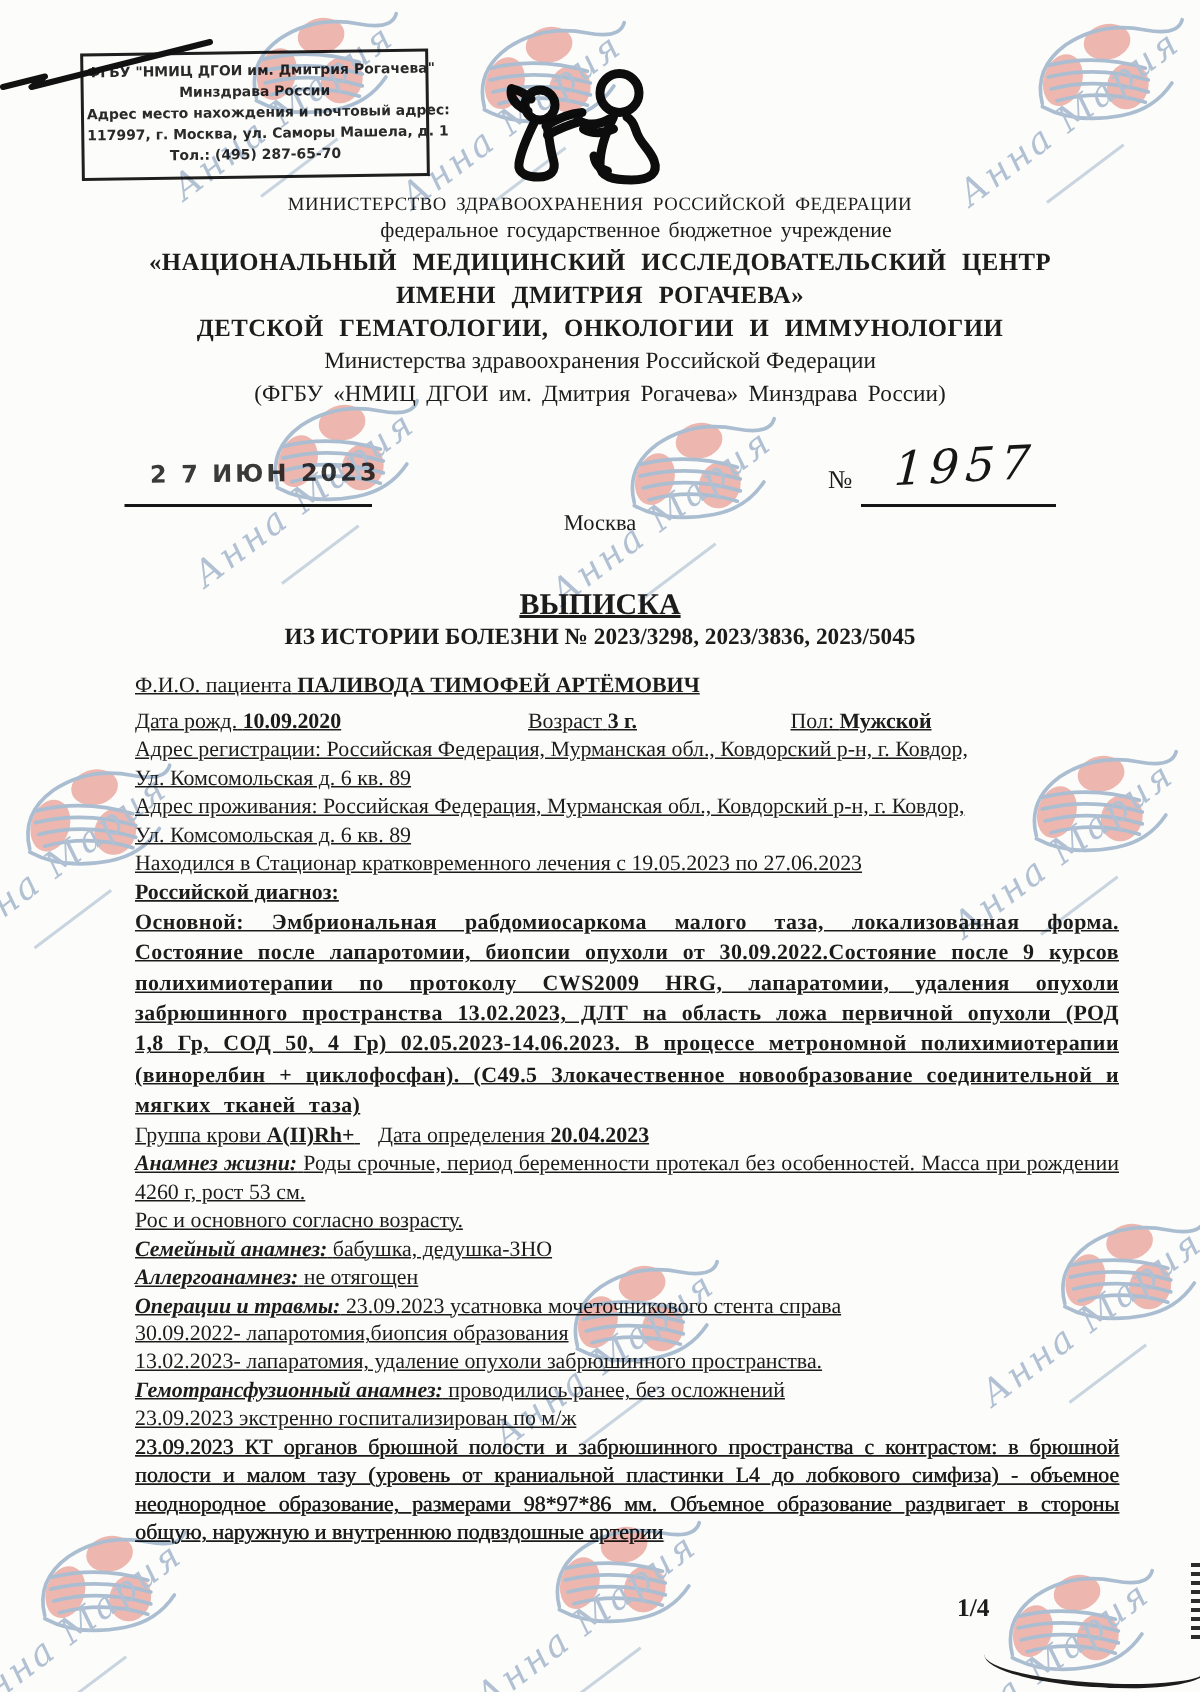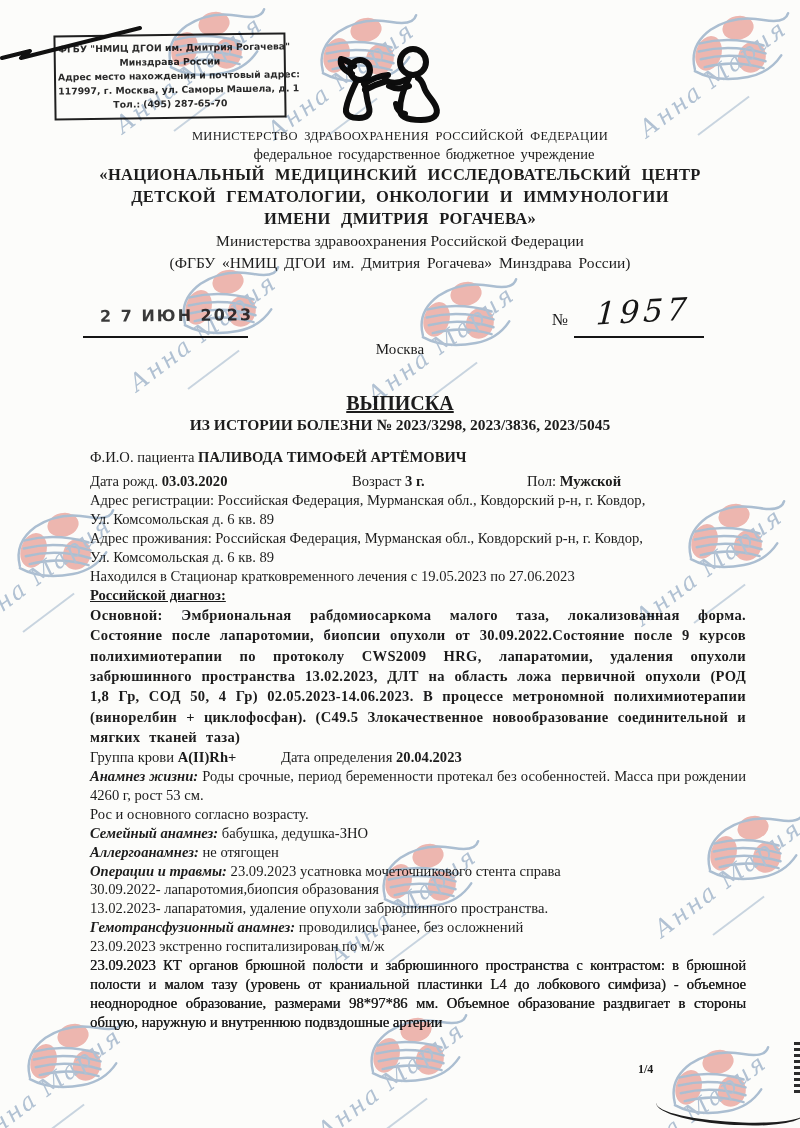"ДЕТСКОЙ ГЕМАТОЛОГИИ, ОНКОЛОГИИ И" div.hdr-b { order: before "ИМЕНИ ДМИТРИЯ РОГАЧЕВА»" -> after "ИМЕНИ ДМИТРИЯ РОГАЧЕВА»" }
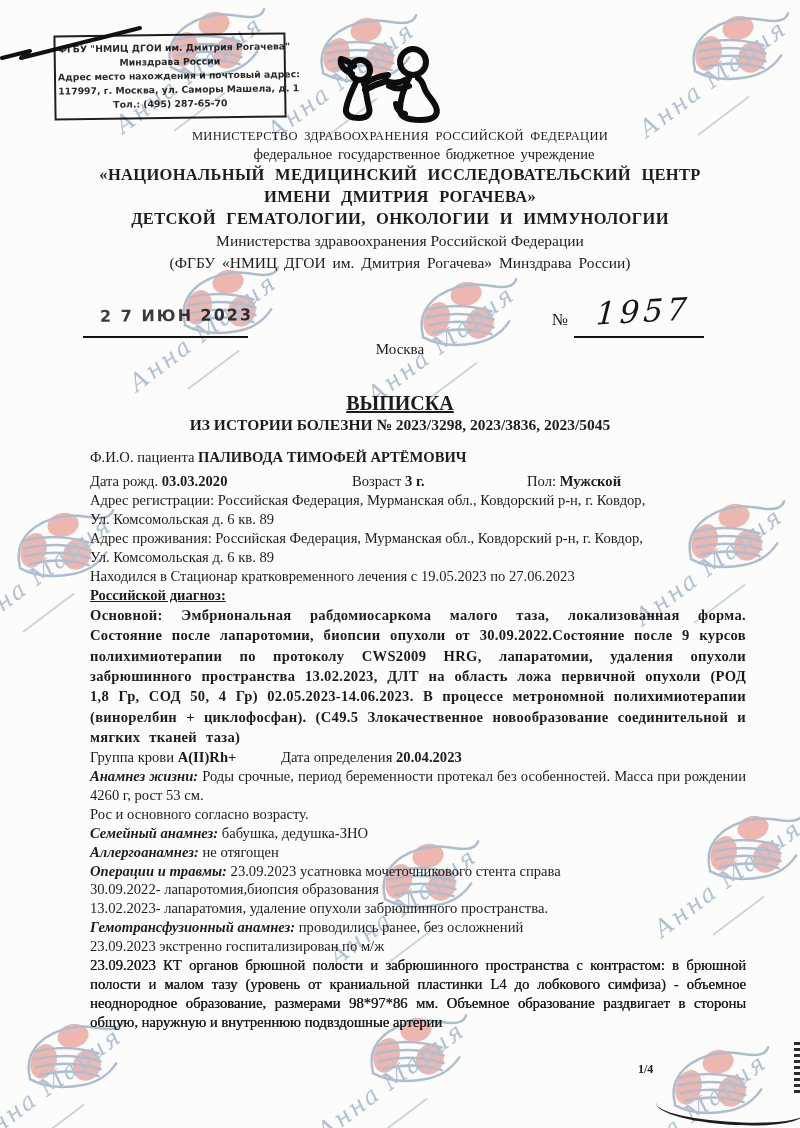"Ф.И.О. пациента ПАЛИВОДА ТИМОФЕЙ" .body { text-decoration: none -> underline }
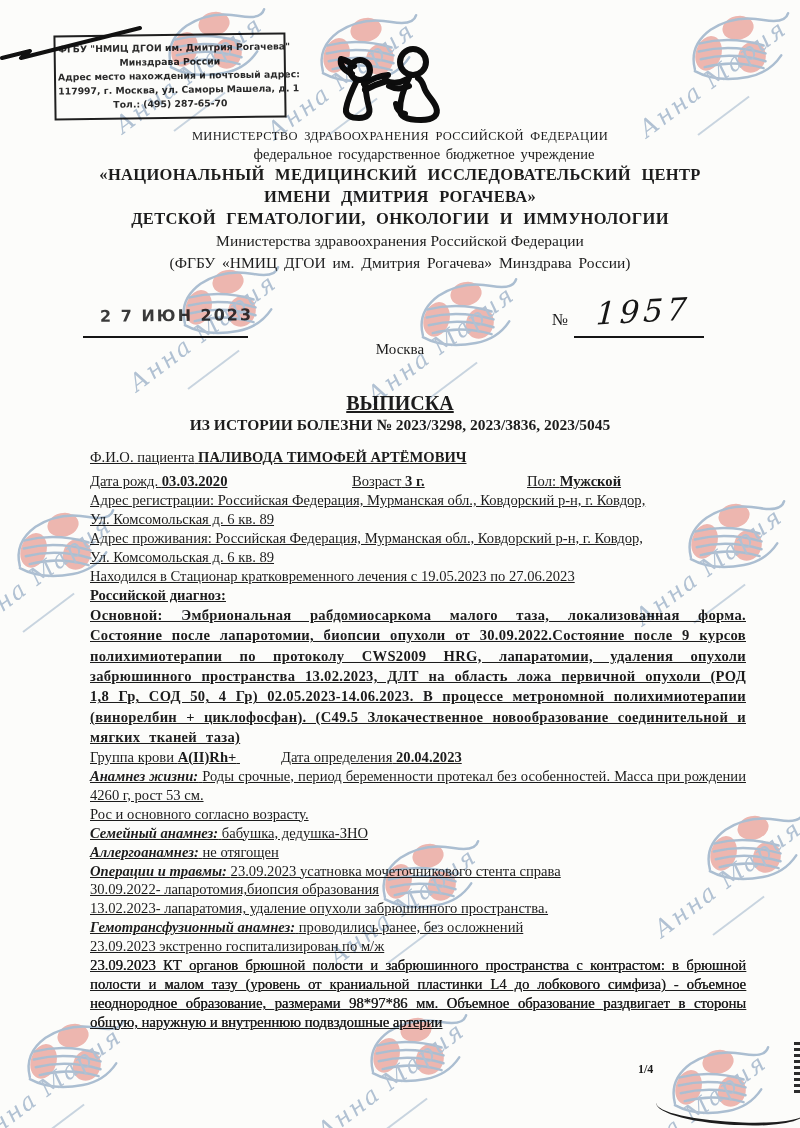"03.03.2020" span.b { text: 03.03.2020 -> 10.09.2020 }
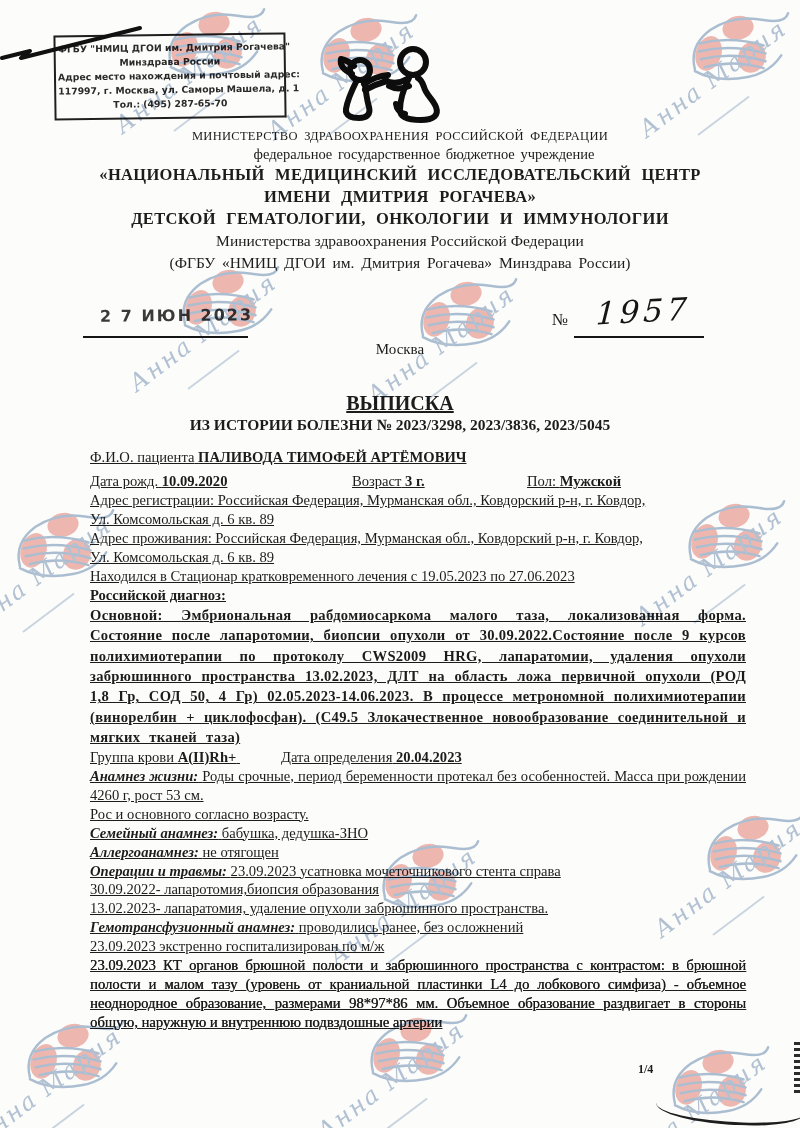"Дата определения" .blood-gap { margin-left: 41px -> 12px }
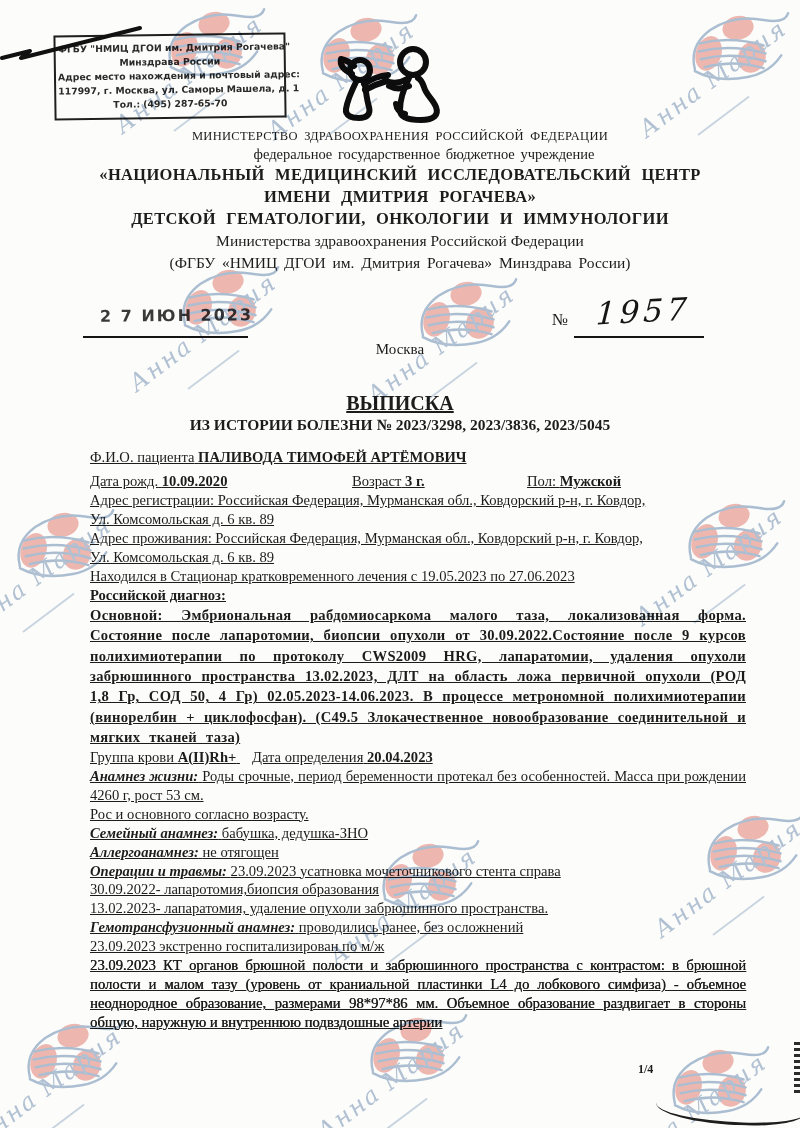"1/4" .page-num { font-size: 12px -> 17px }
